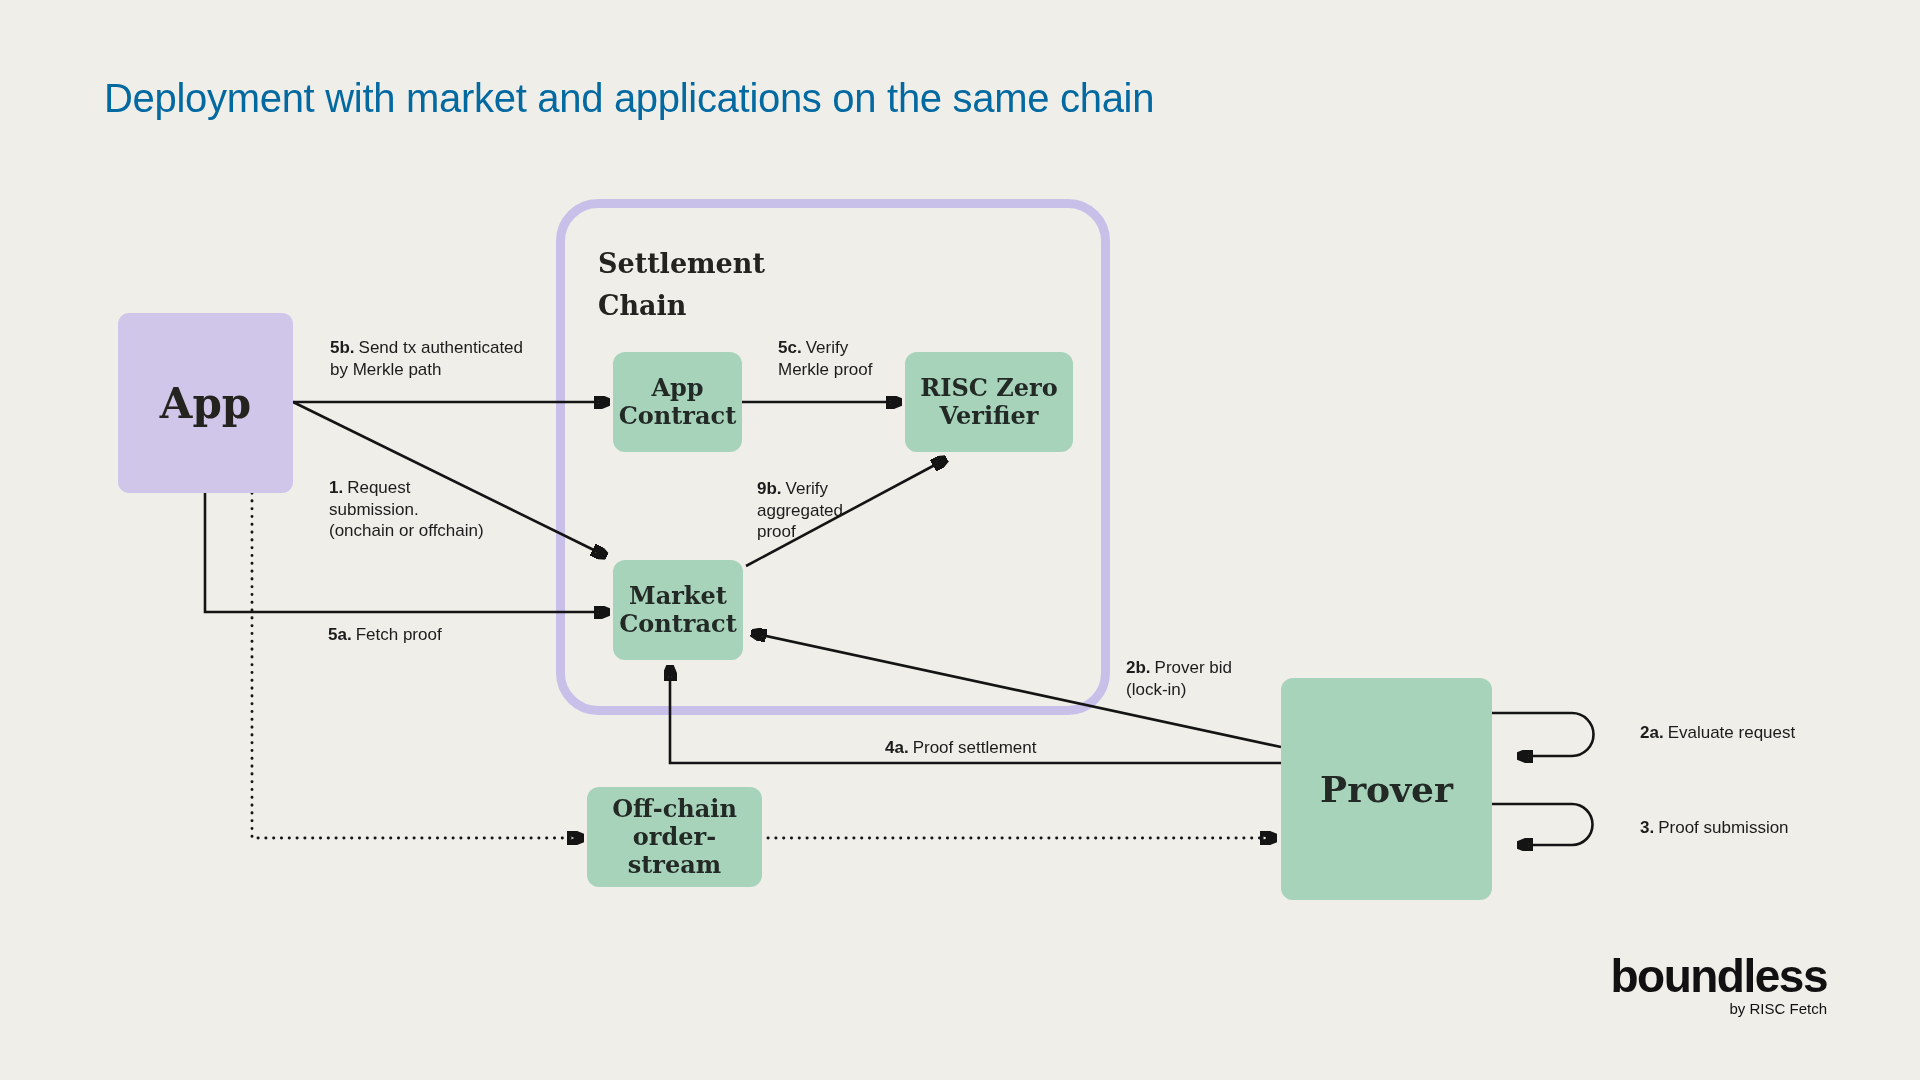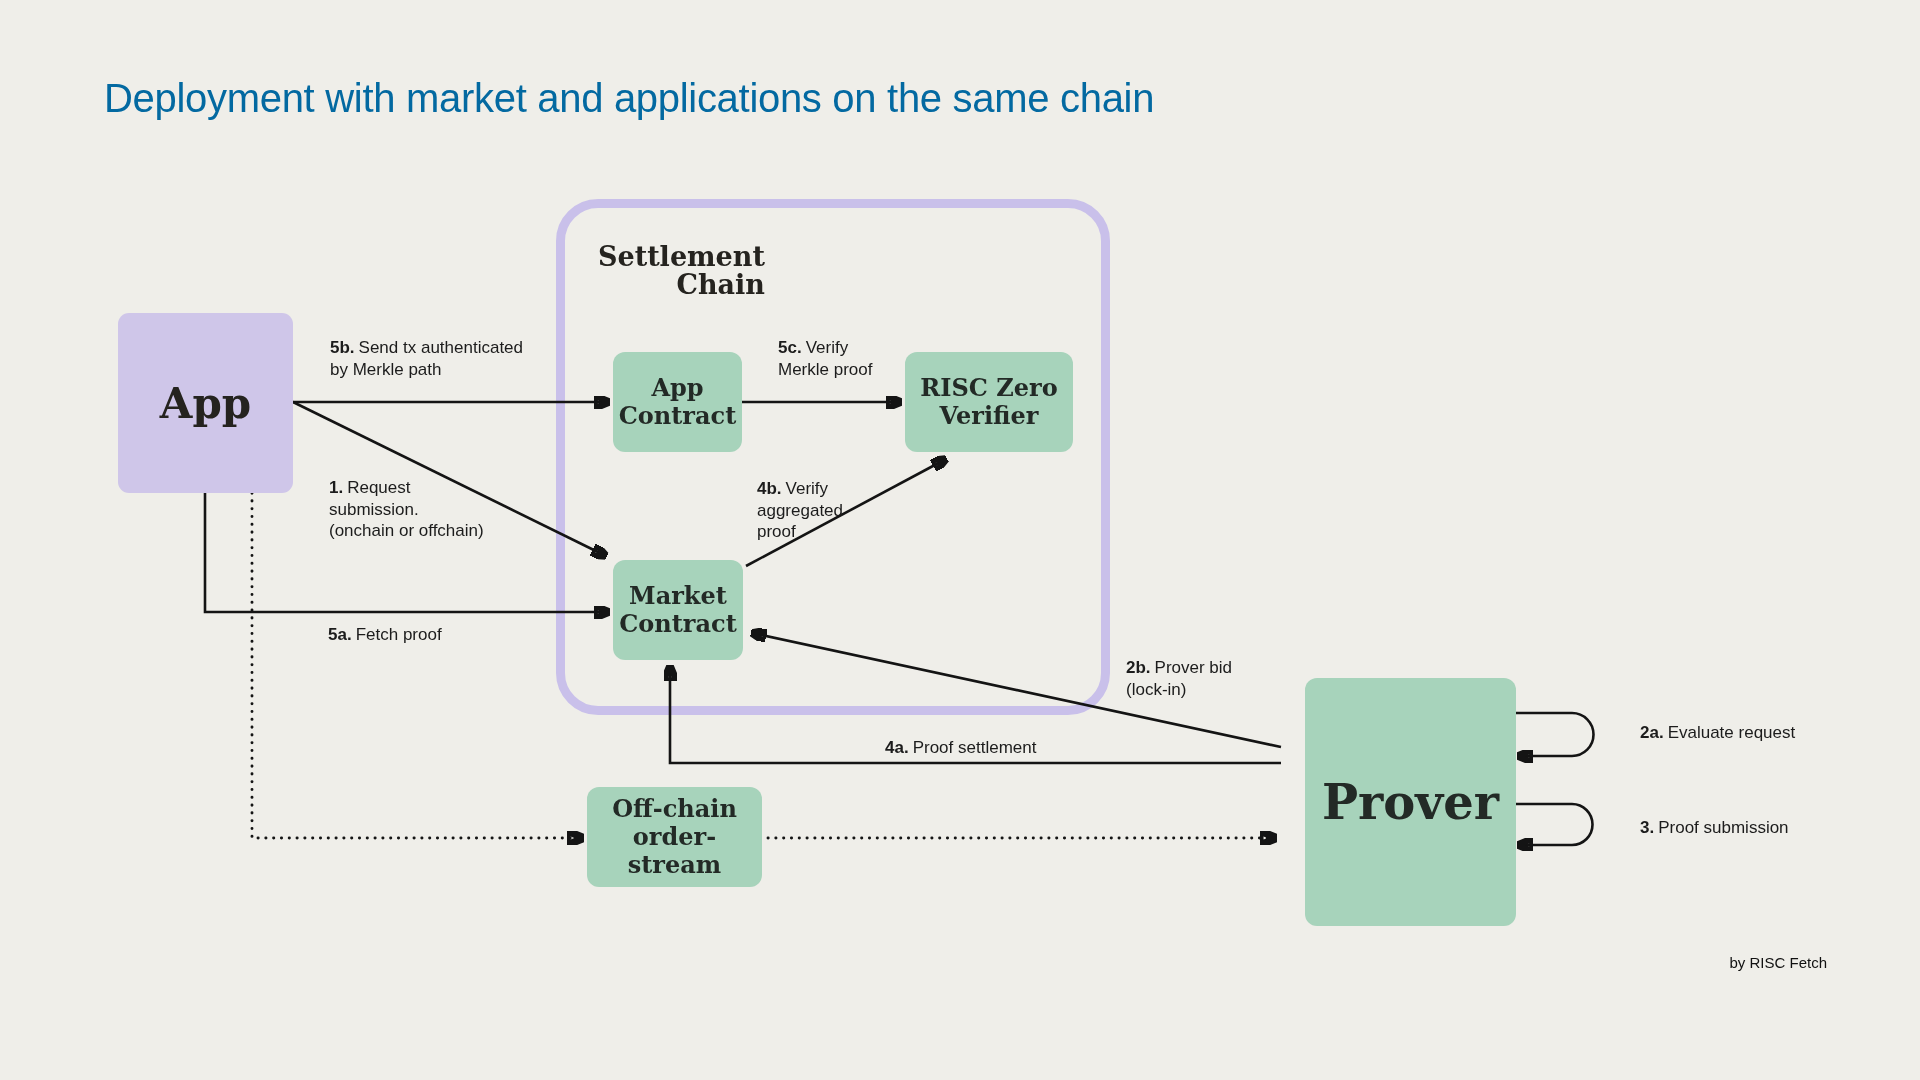"Settlement" .settlement-label { line-height: 28px -> 42px; text-align: right -> none }
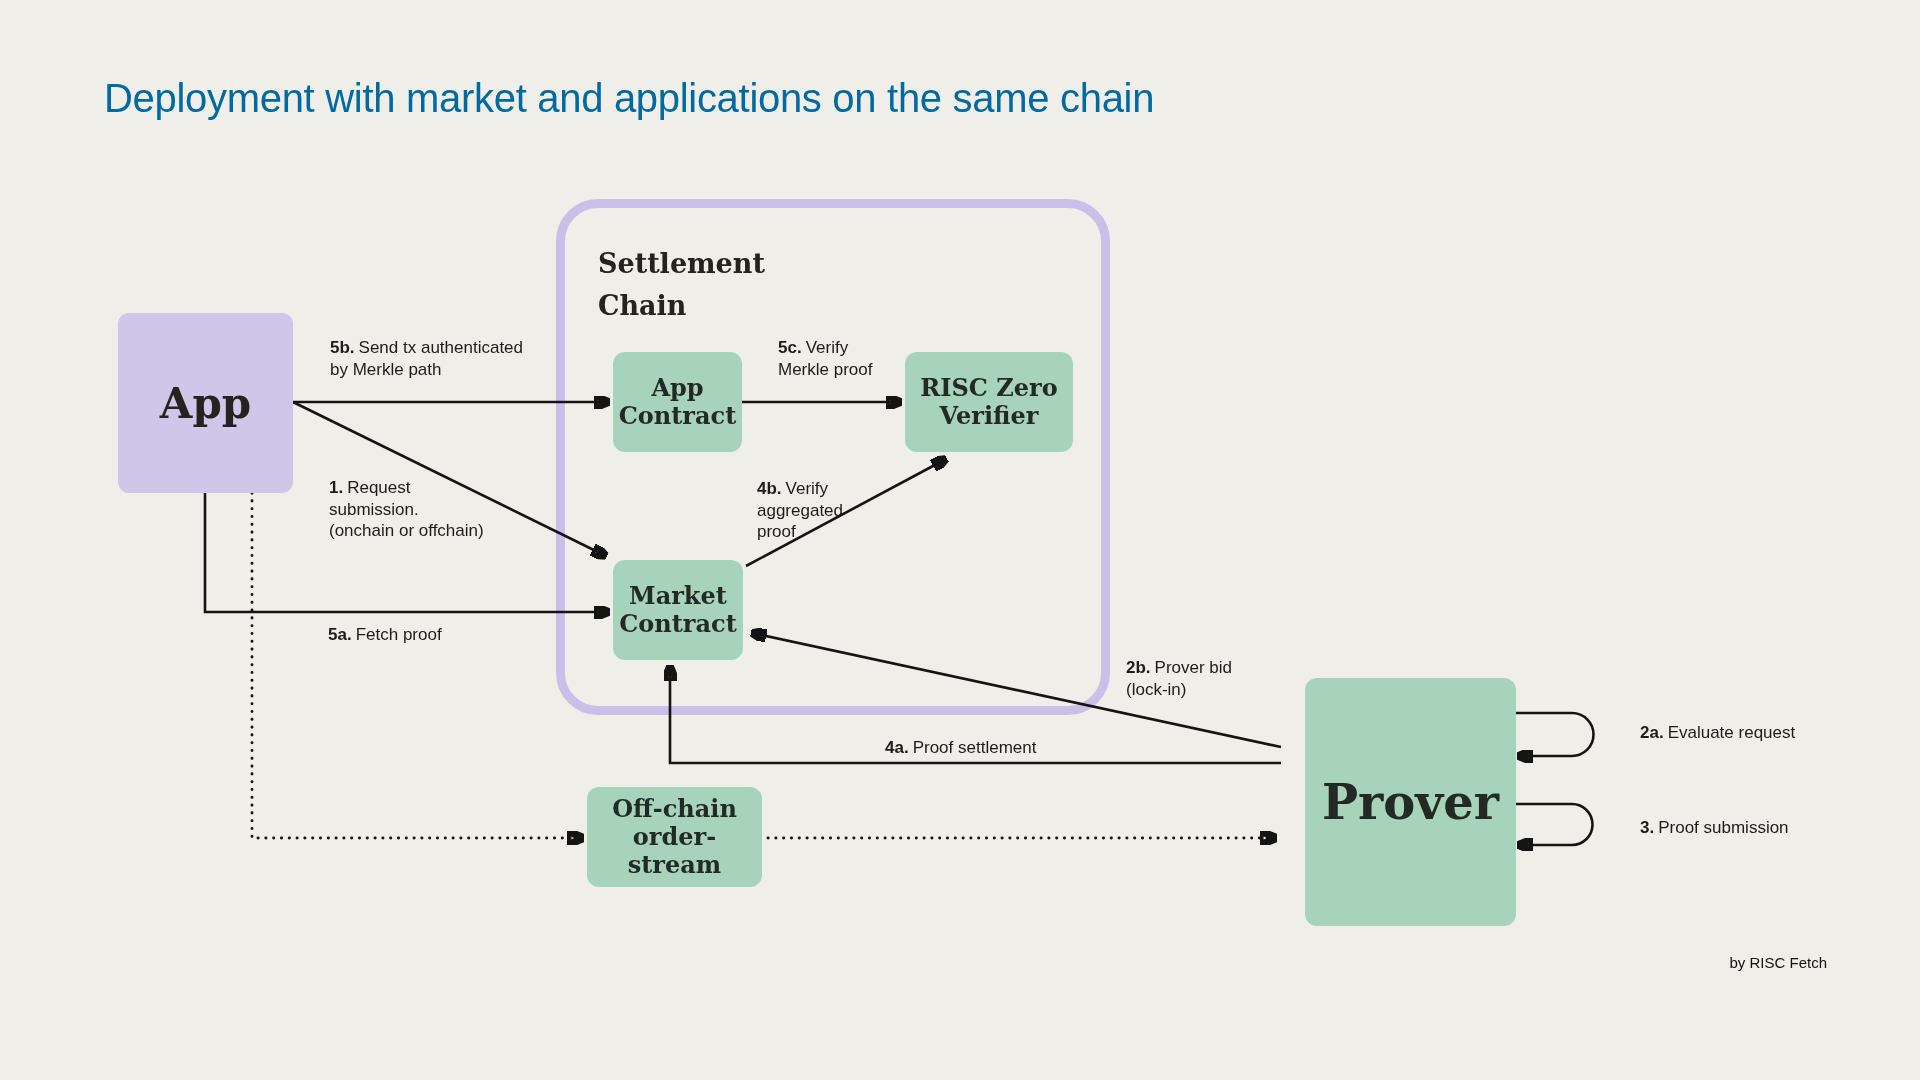"4b." span.pfx { text: 4b -> 9b }
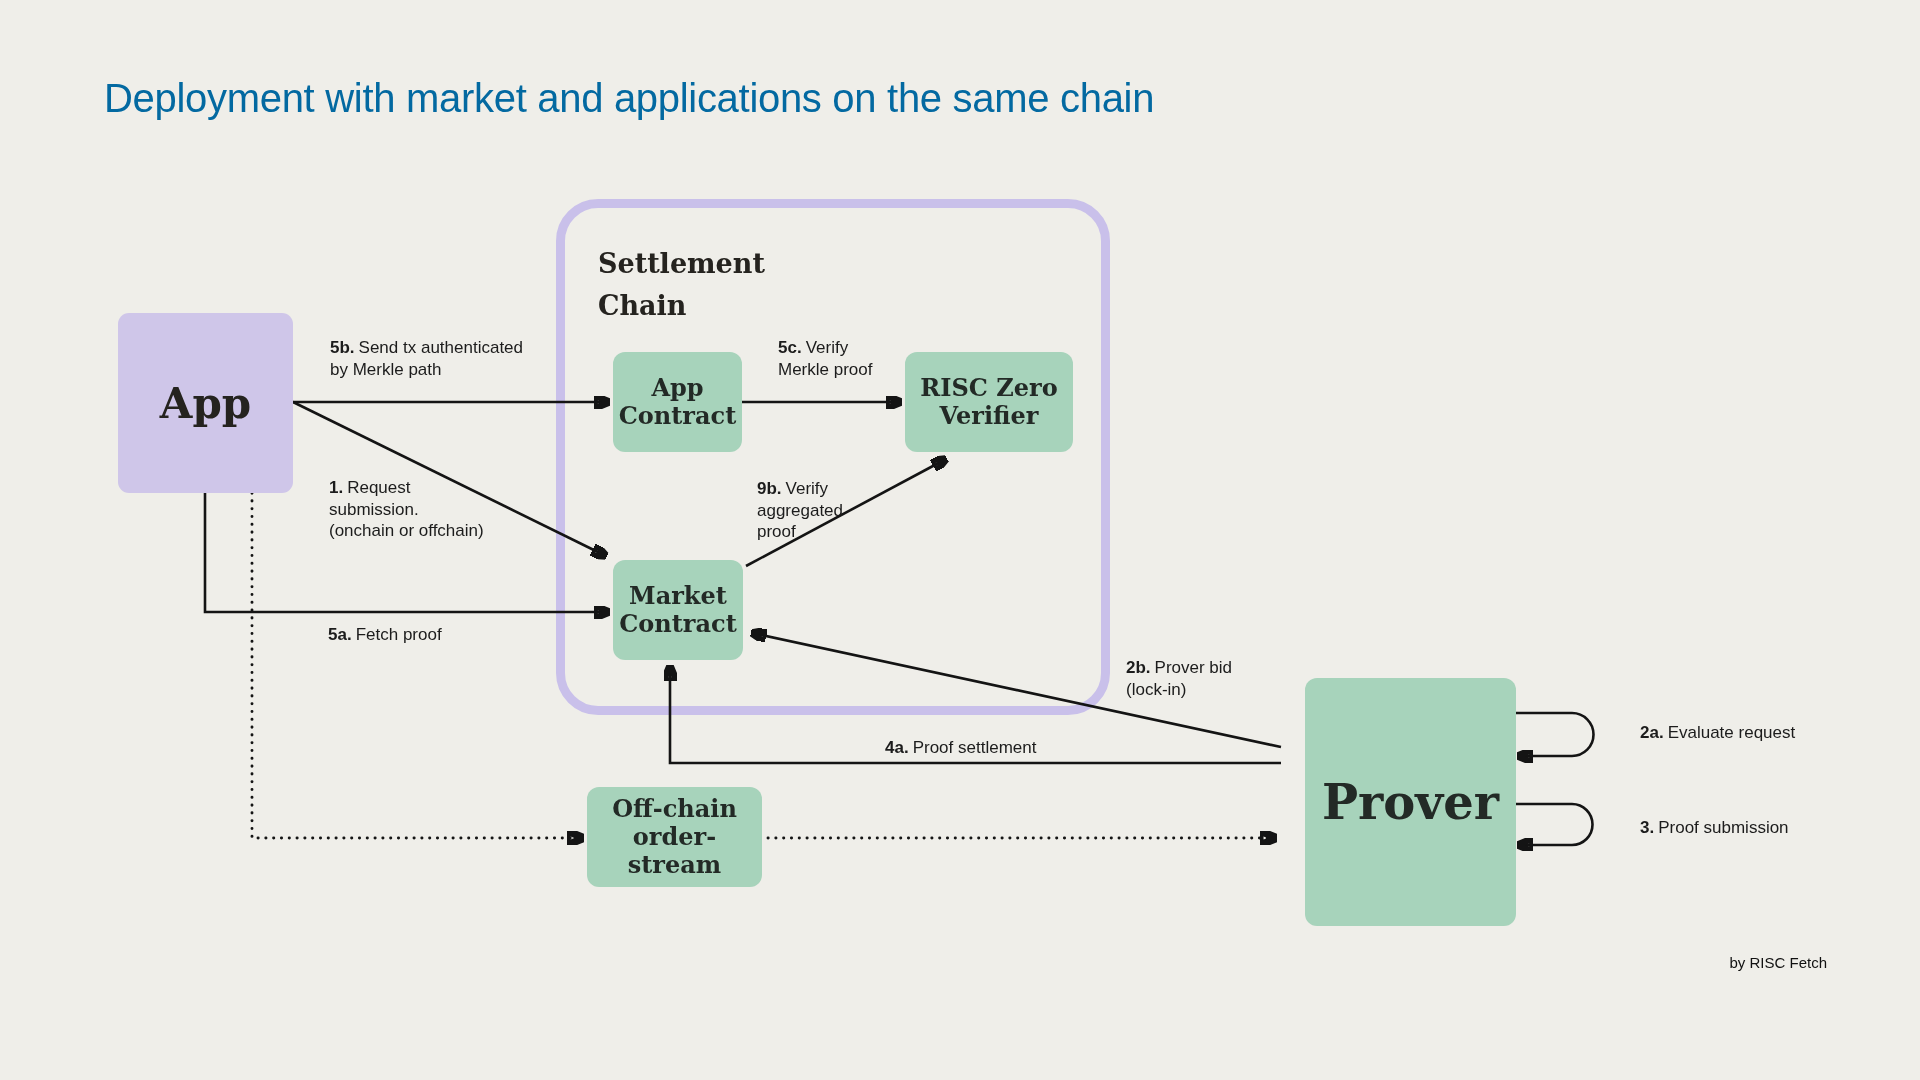"Prover" .node-prover { font-size: 48px -> 36px; height: 248px -> 222px; margin-left: 24px -> none }
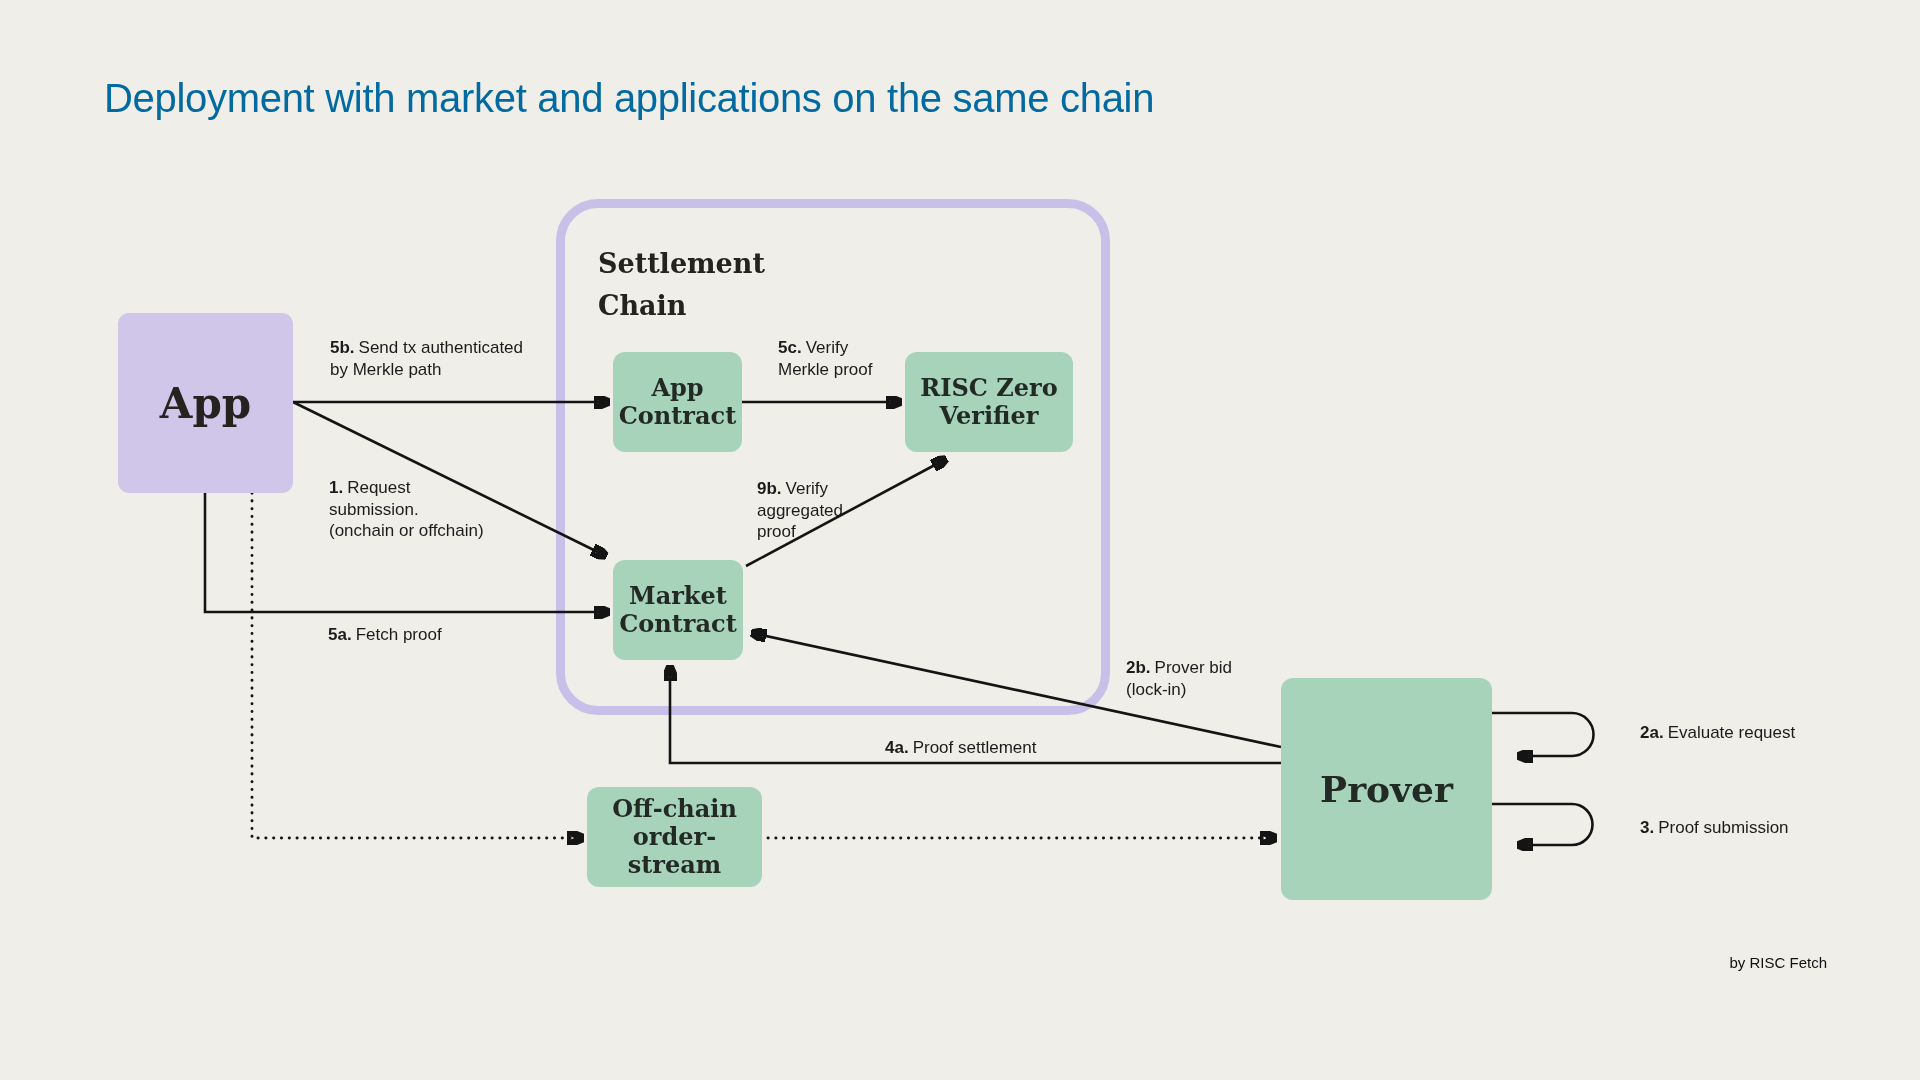"boundless" div.wordmark { html: none -> <div>boundless</div> }
